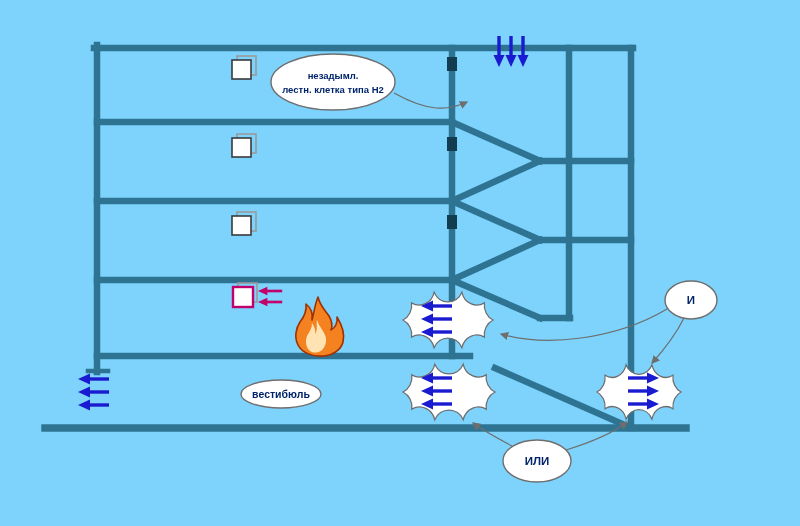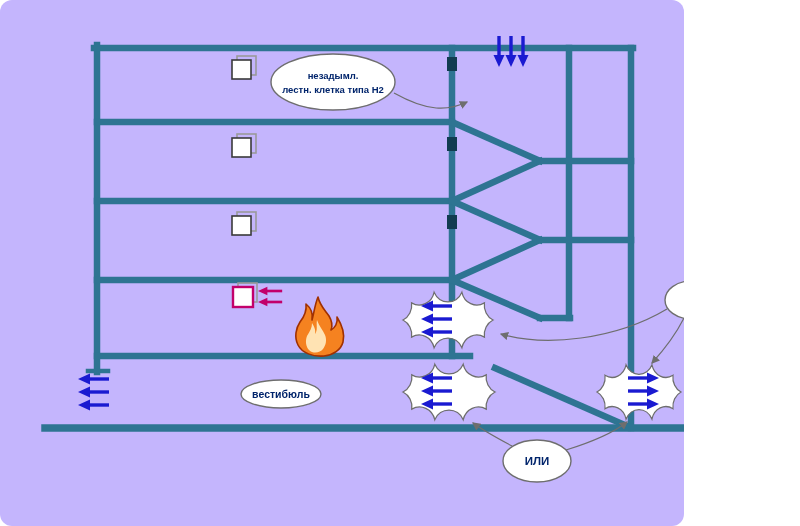"незадымл." .stage { background: #c4b5fd -> #7dd3fc; border-radius: 12px -> none; width: 684px -> 800px }
